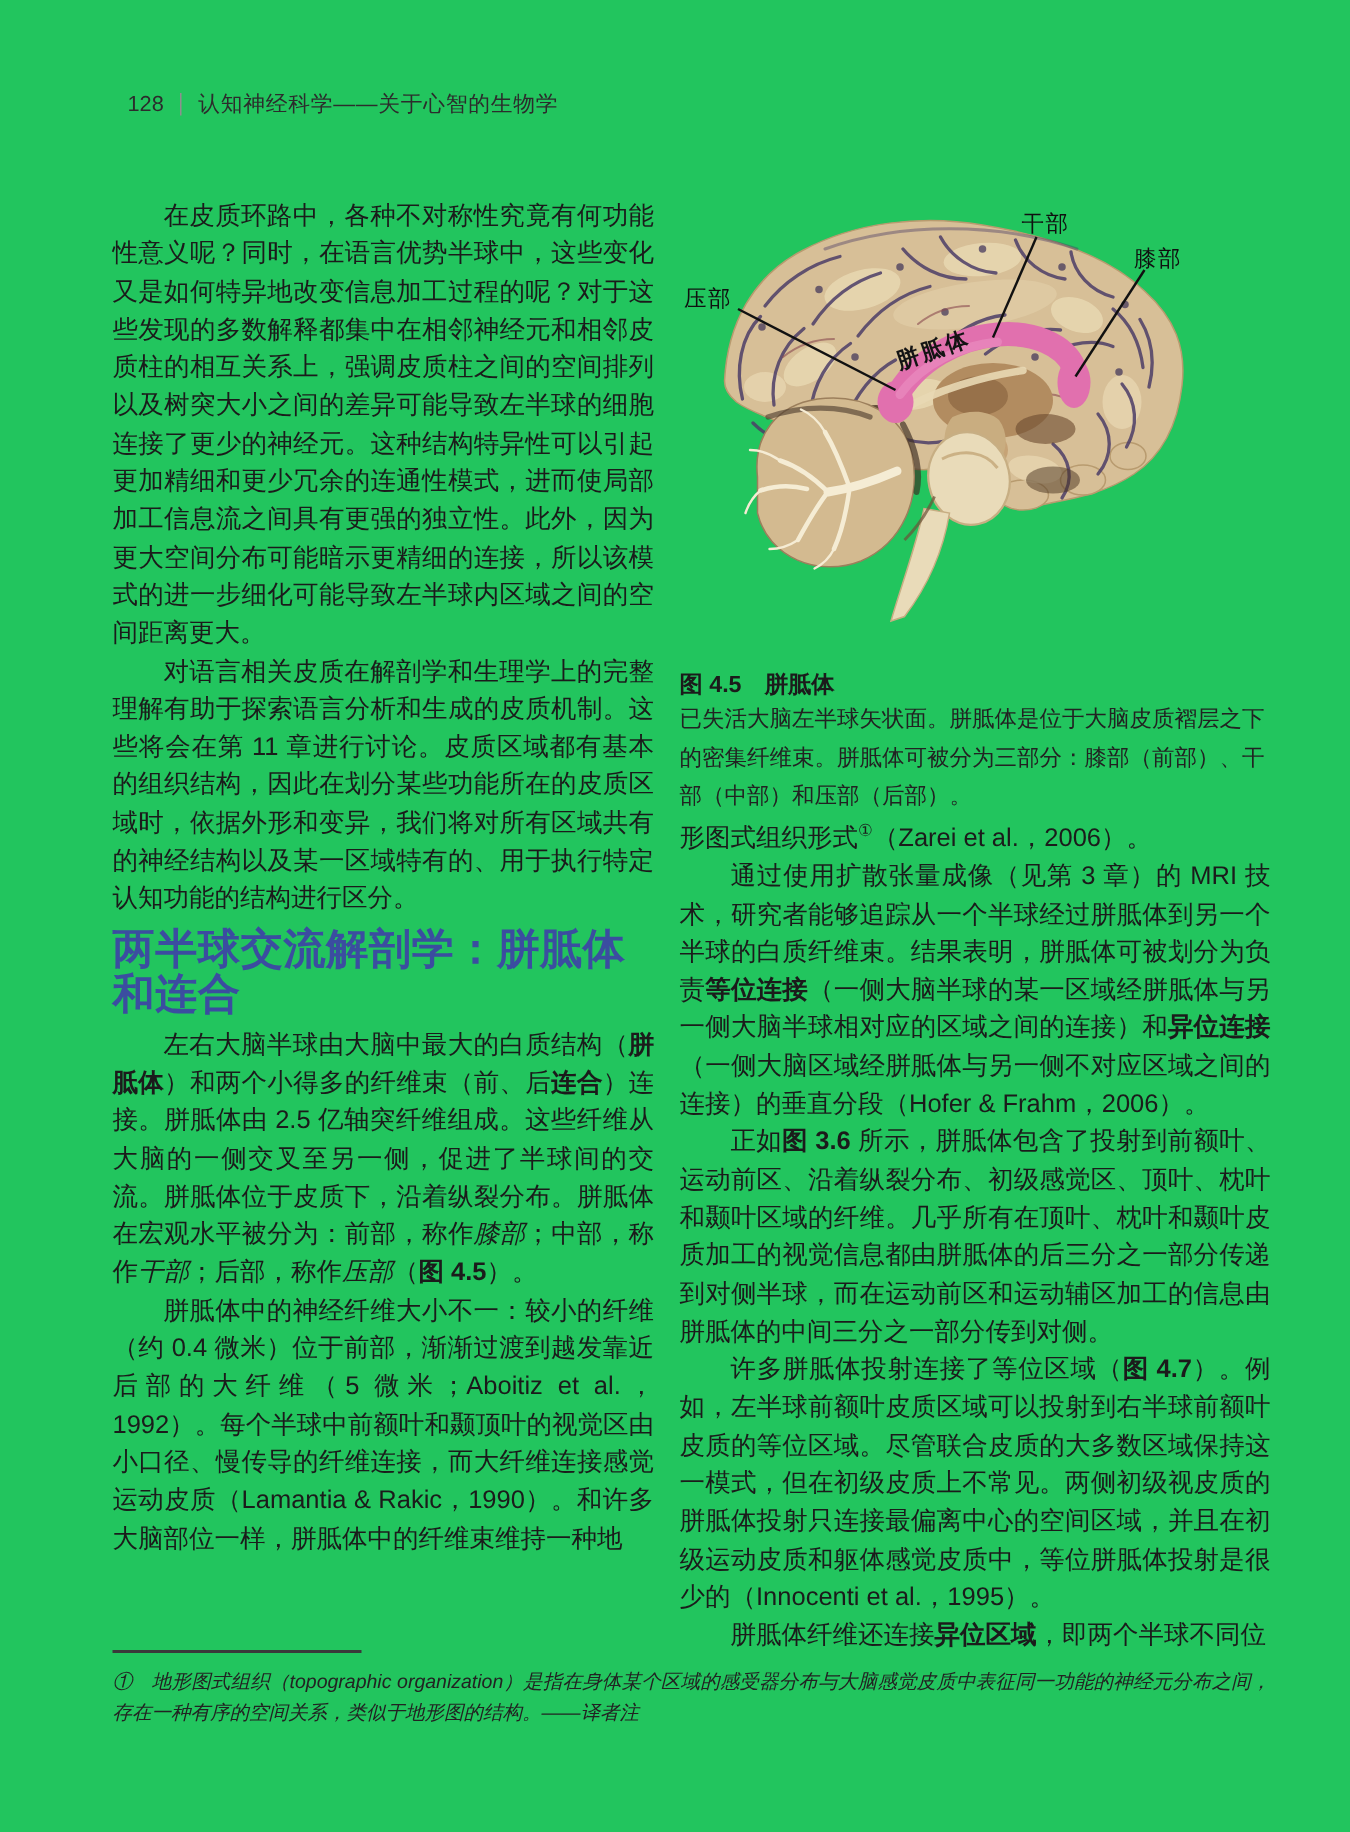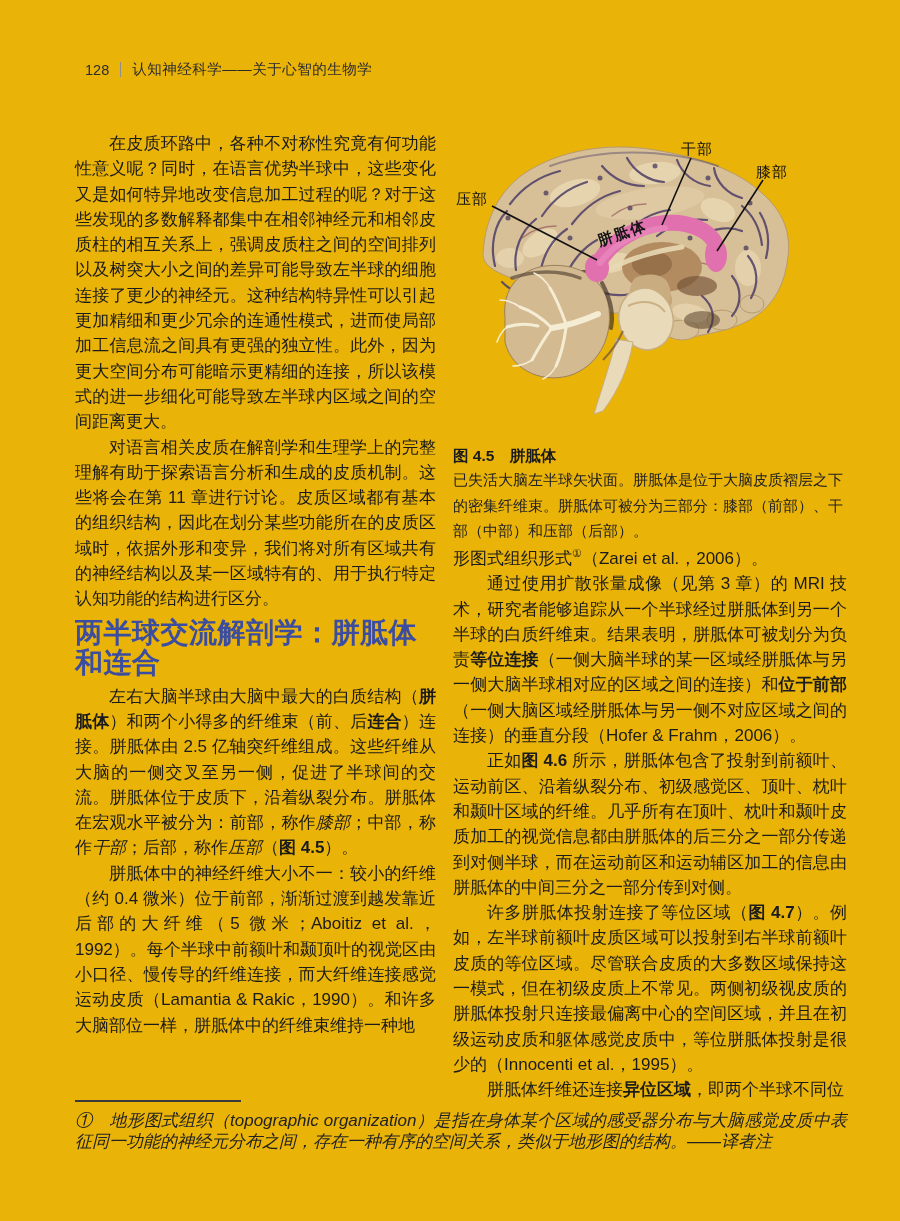"128" .page { background: #eab308 -> #22c55e }
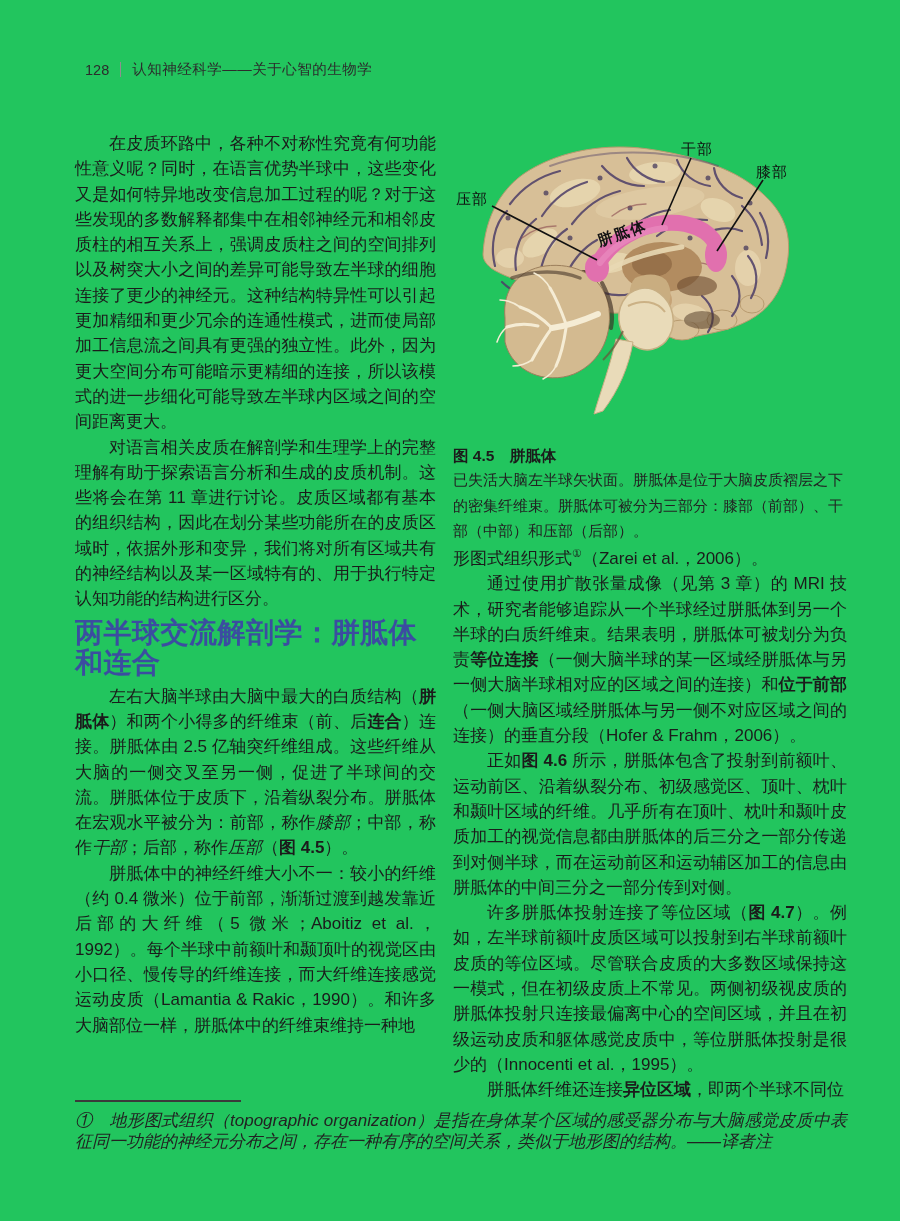"位于前部" span.b { text: 位于前部 -> 异位连接 }
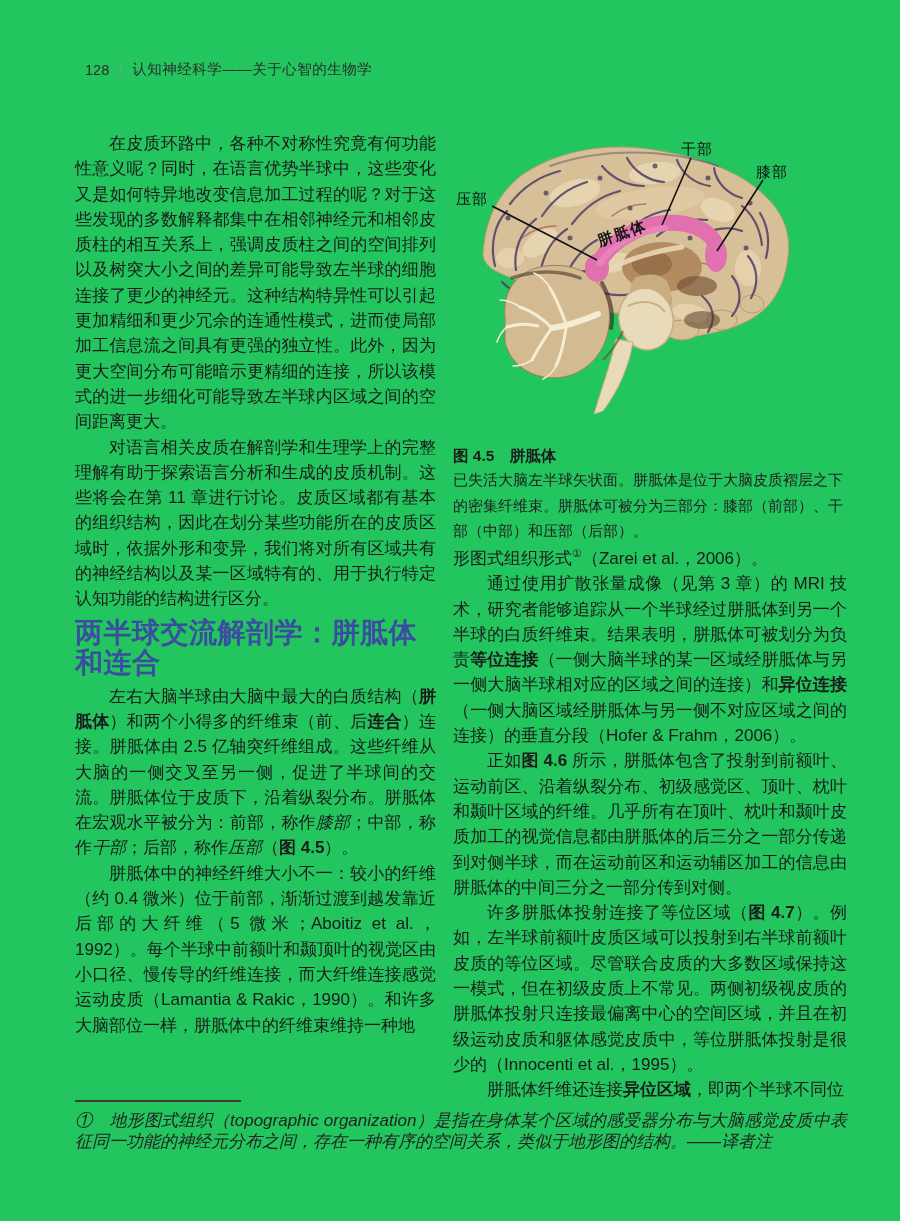"图 4.6" span.b { text: 4.6 -> 3.6 }
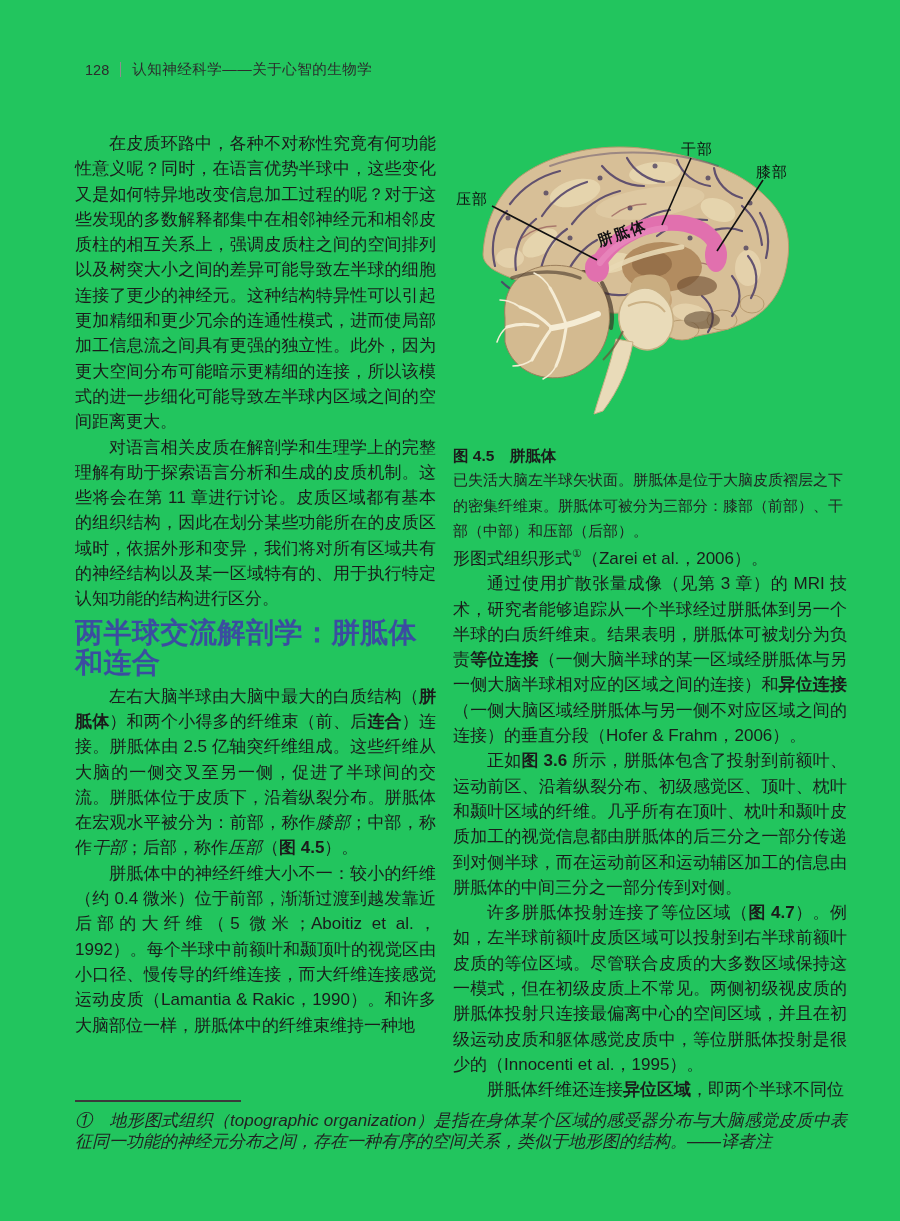"① 地形图式组织（topographic" .fn-text { font-size: 17px -> 13px }
